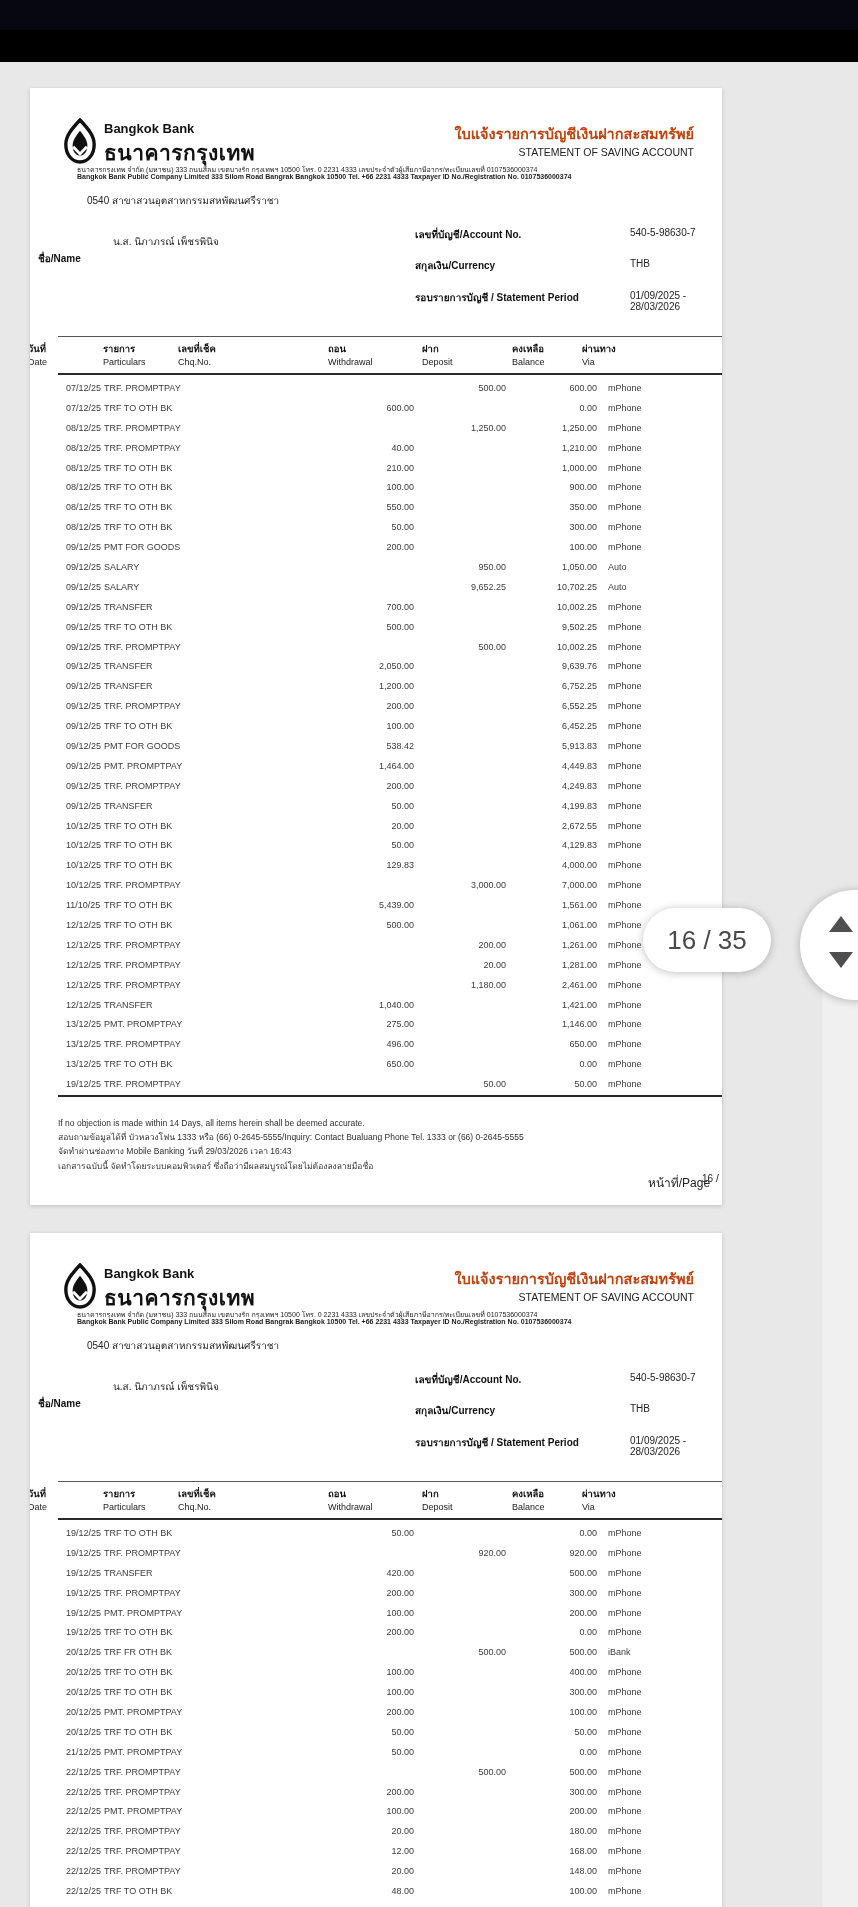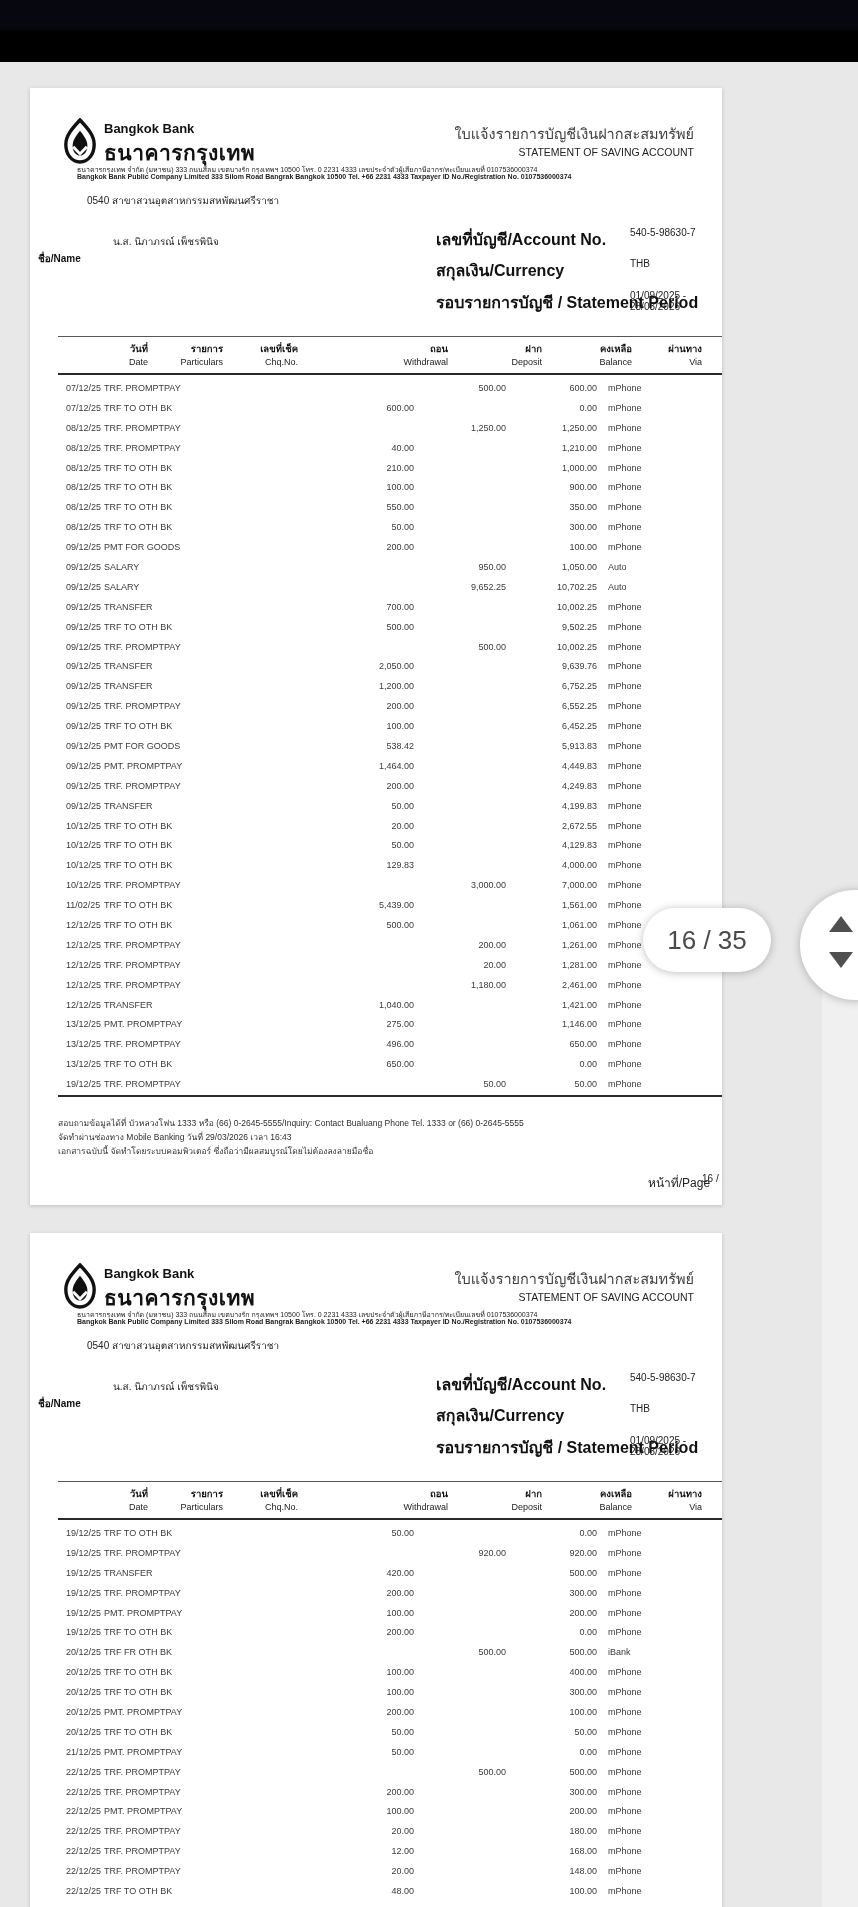"ใบแจ้งรายการบัญชีเงินฝากสะสมทรัพย์" .title-th { color: #404040 -> #c2410c; font-weight: normal -> bold }
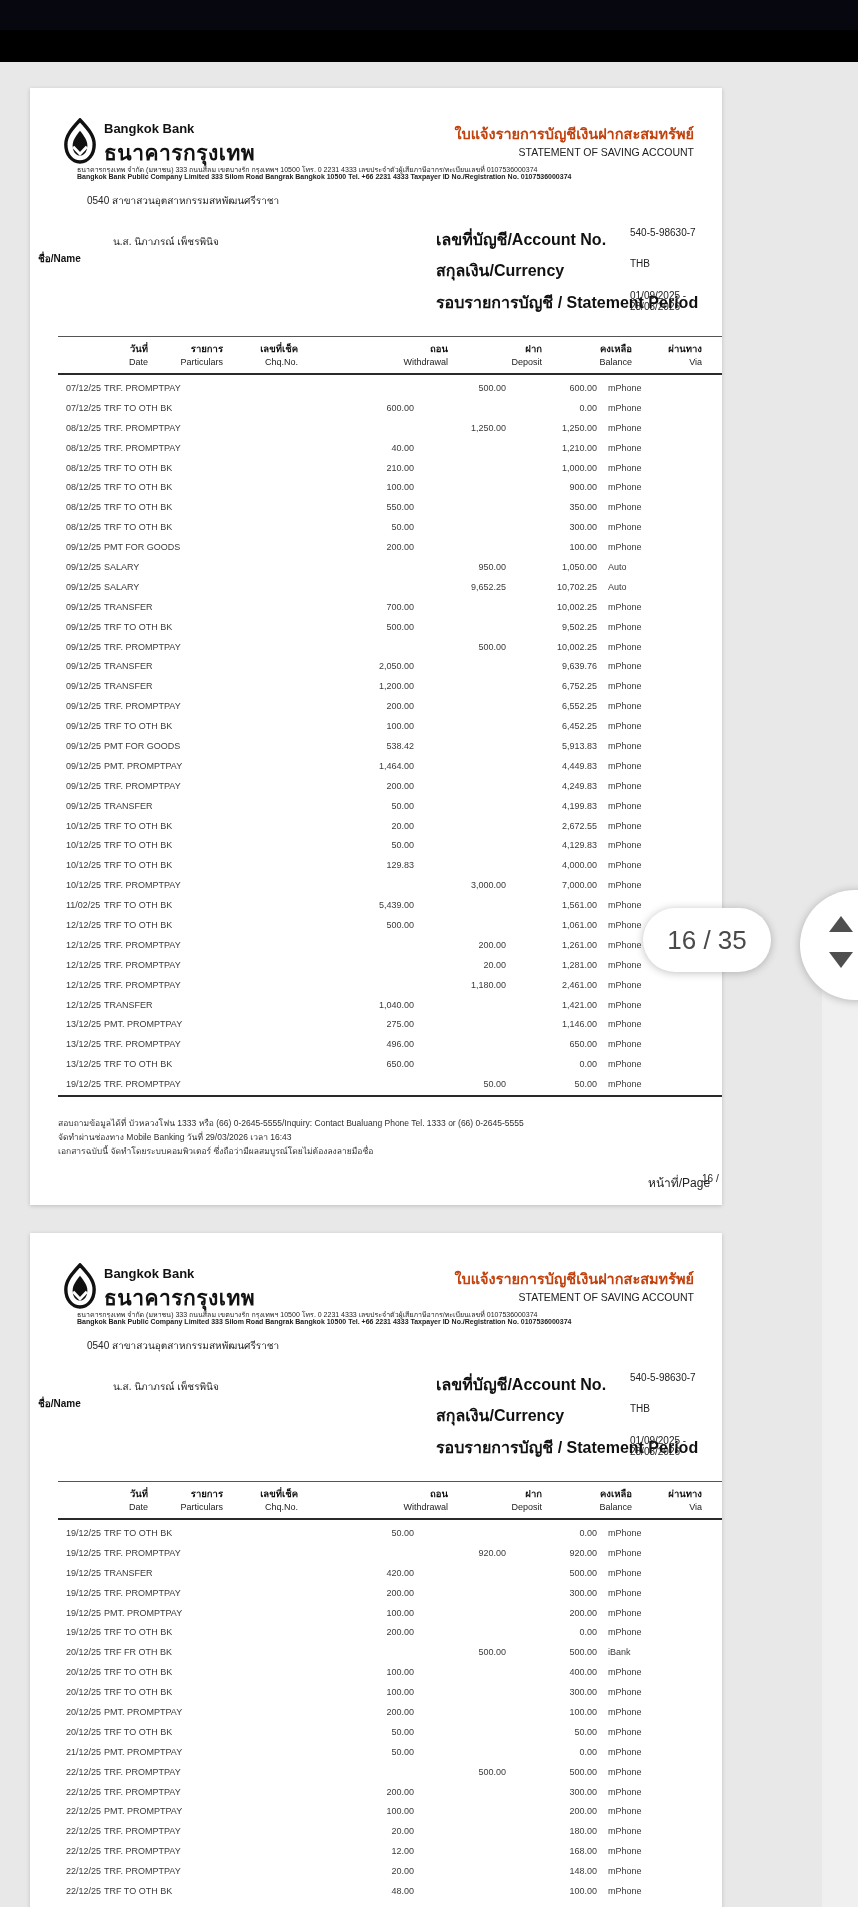"เลขที่บัญชี/Account No." .info-label { font-size: 16px -> 10px; left: 406px -> 385px }
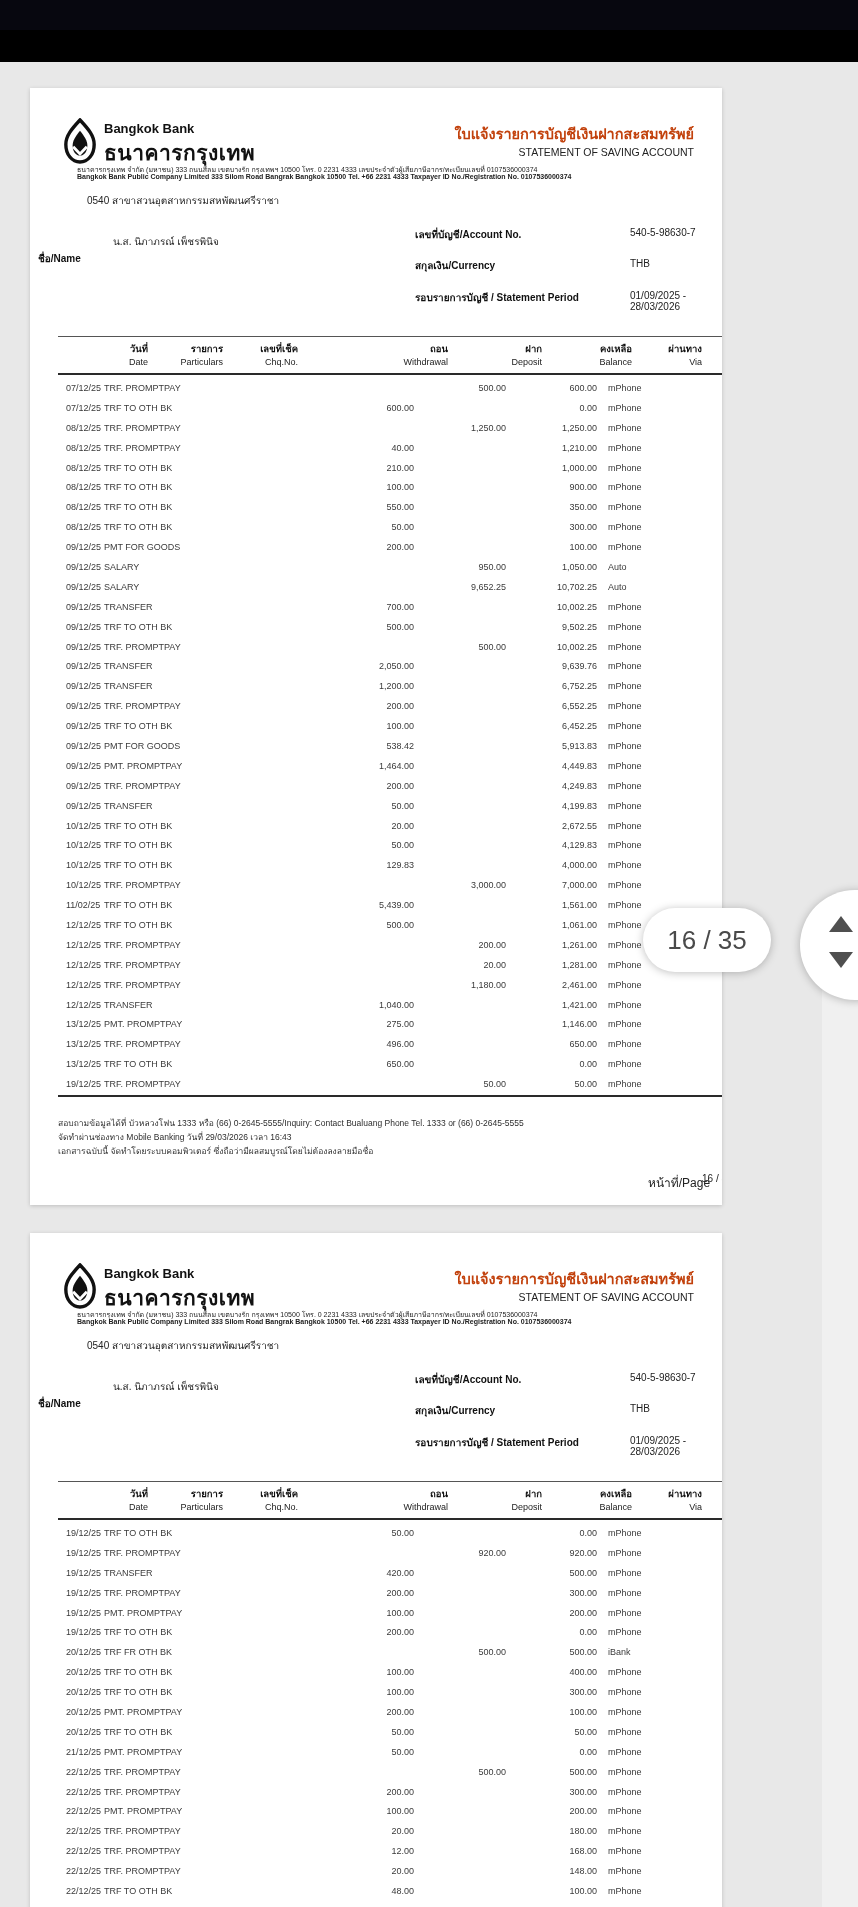"วันที่" .th-cell { text-align: right -> left }
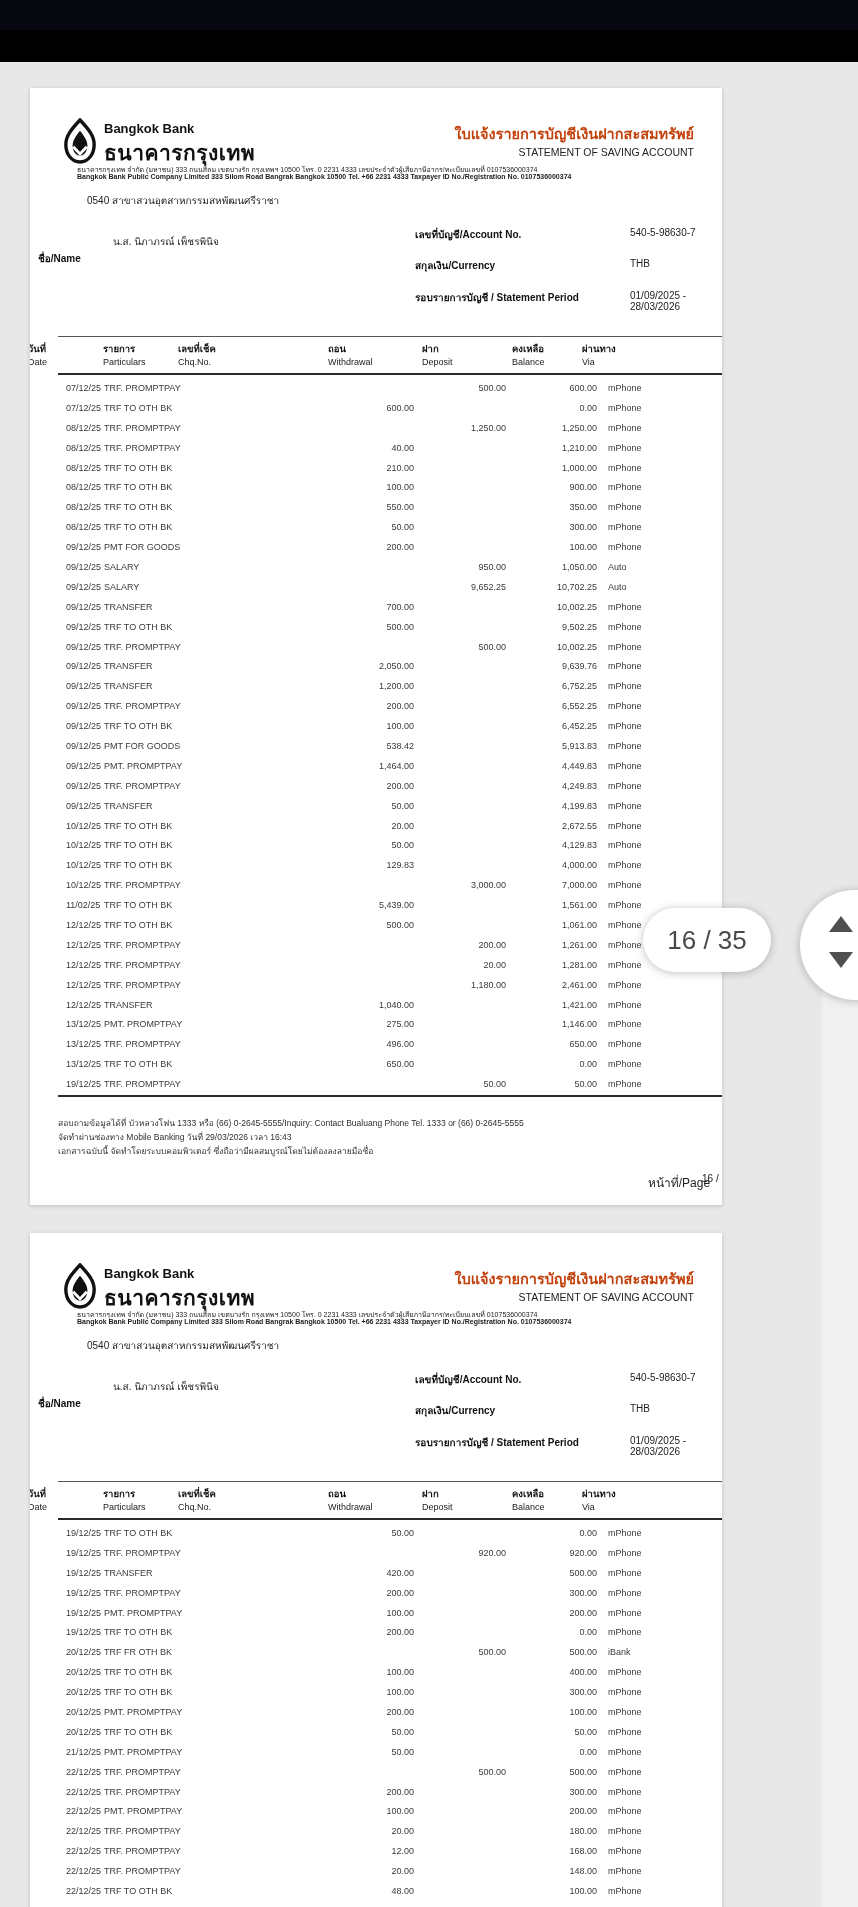"11/02/25" span.cell { text: 11/02/25 -> 11/10/25 }
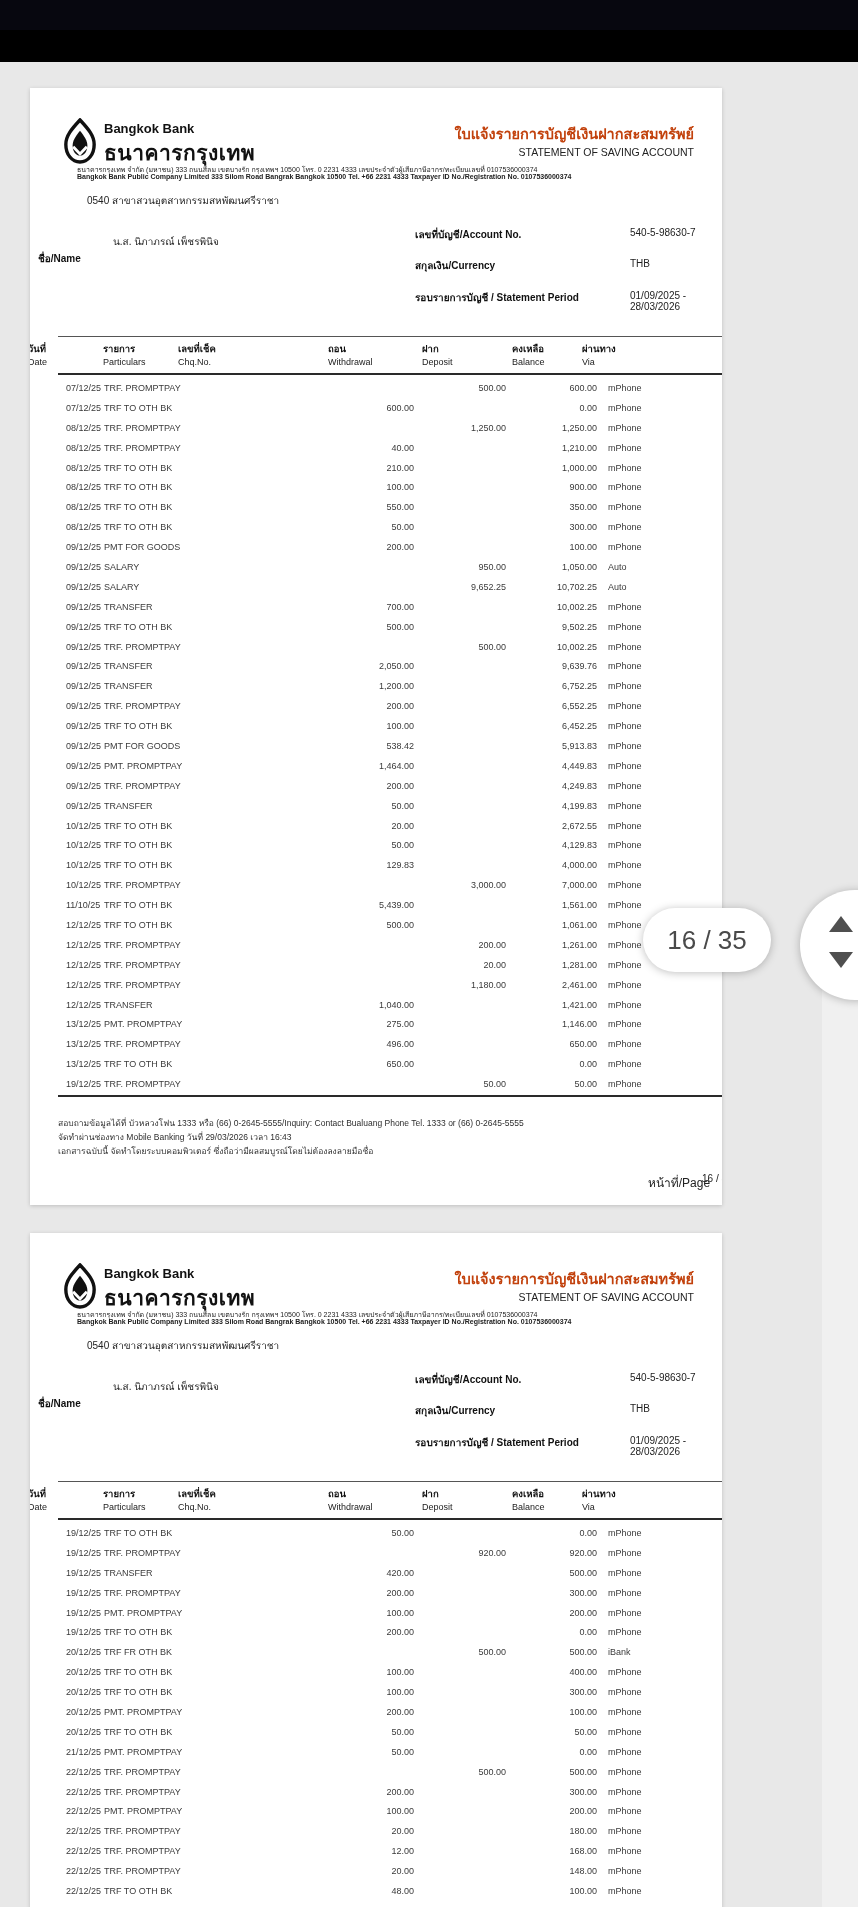"If no objection is made" div.foot-line { html: none -> <div>If no objection is made within 14 Days, all items herein shall be deemed accurate.</div> }
